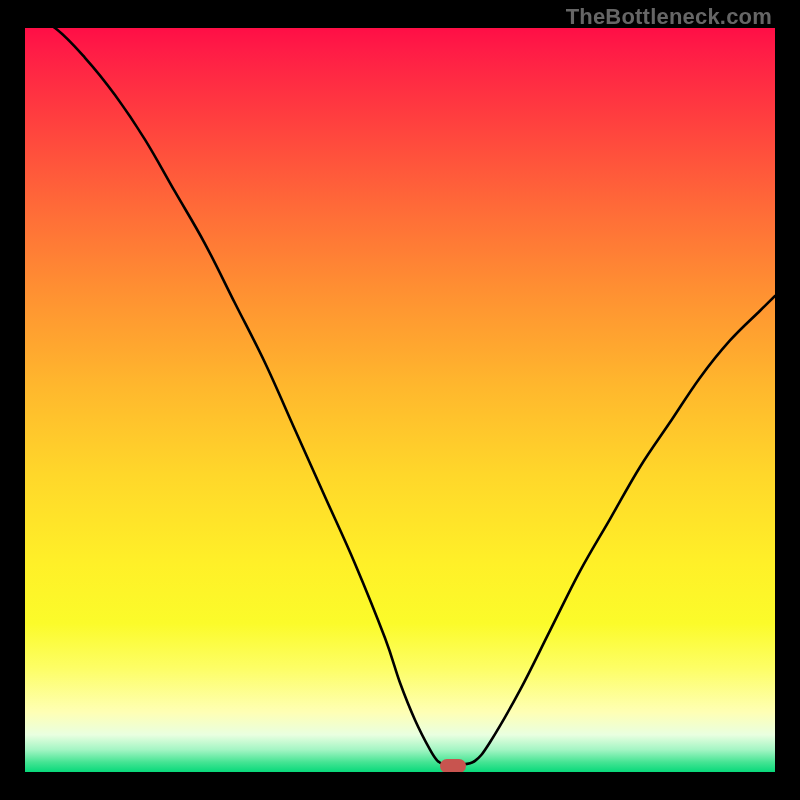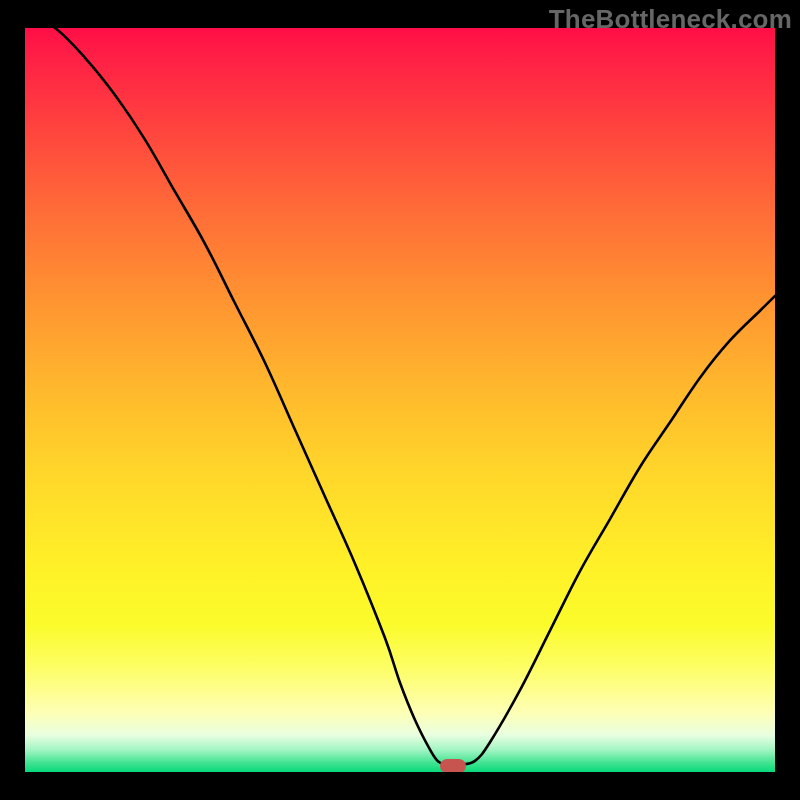"TheBottleneck.com" .watermark { font-size: 26px -> 22px; right: 8px -> 28px }
